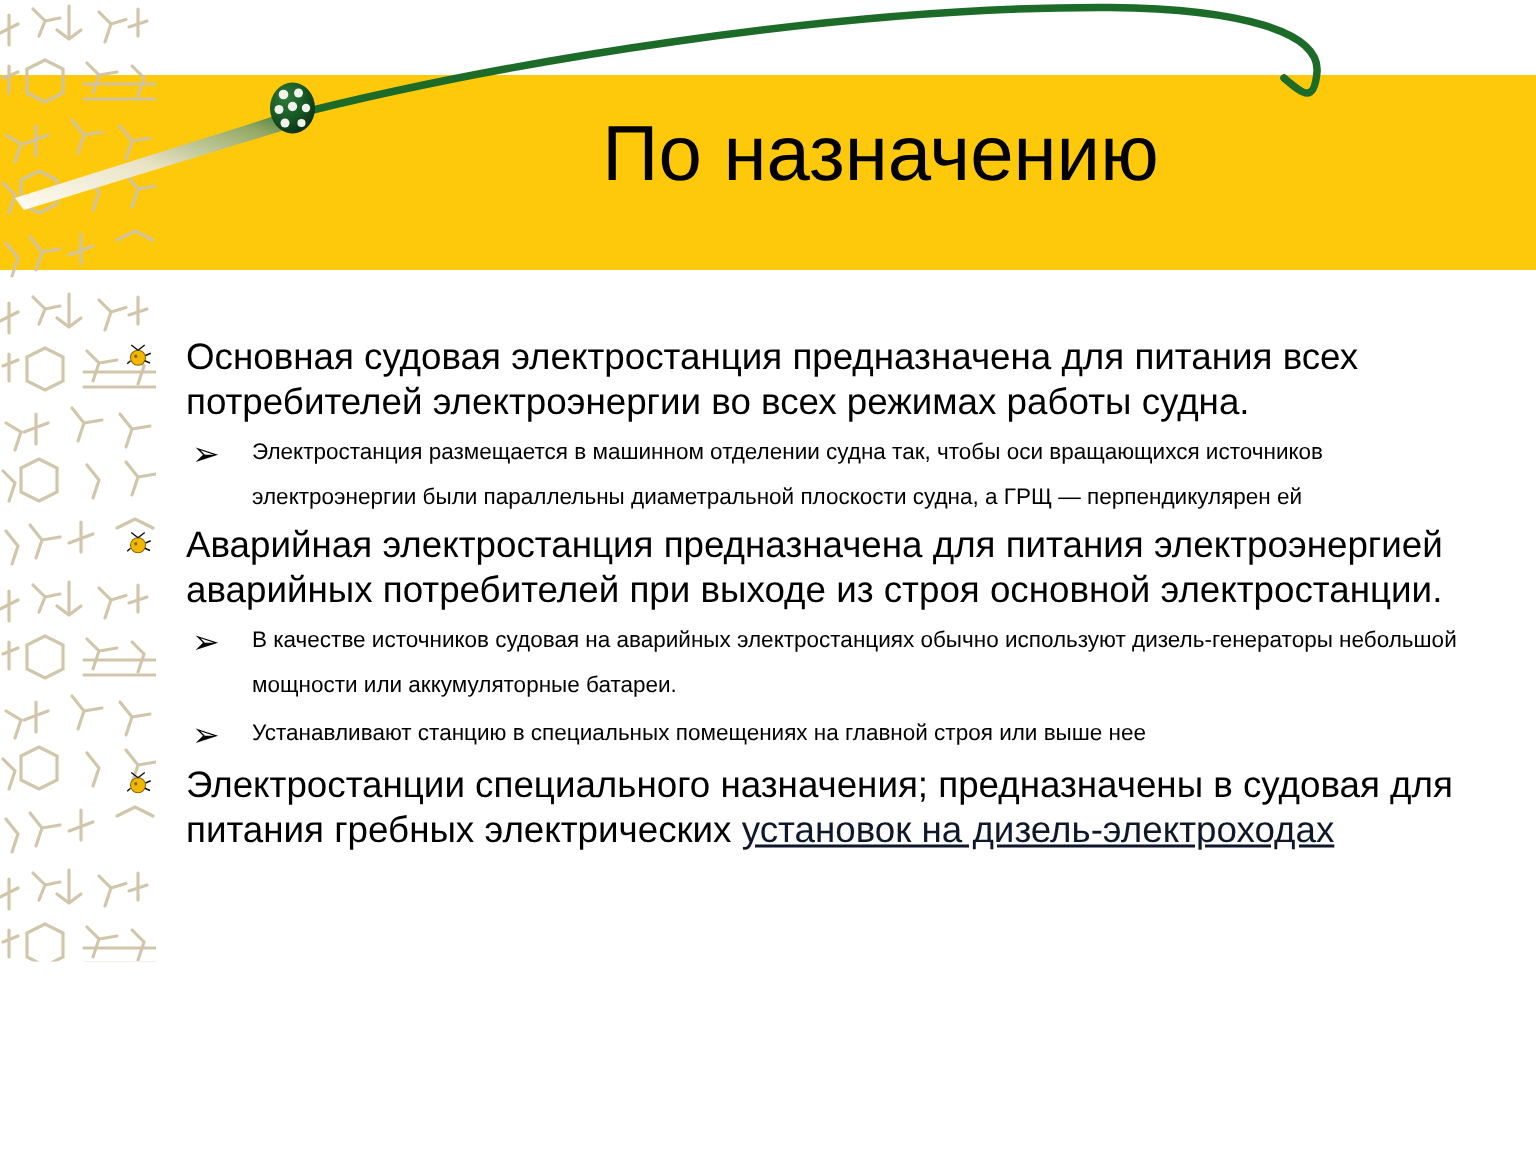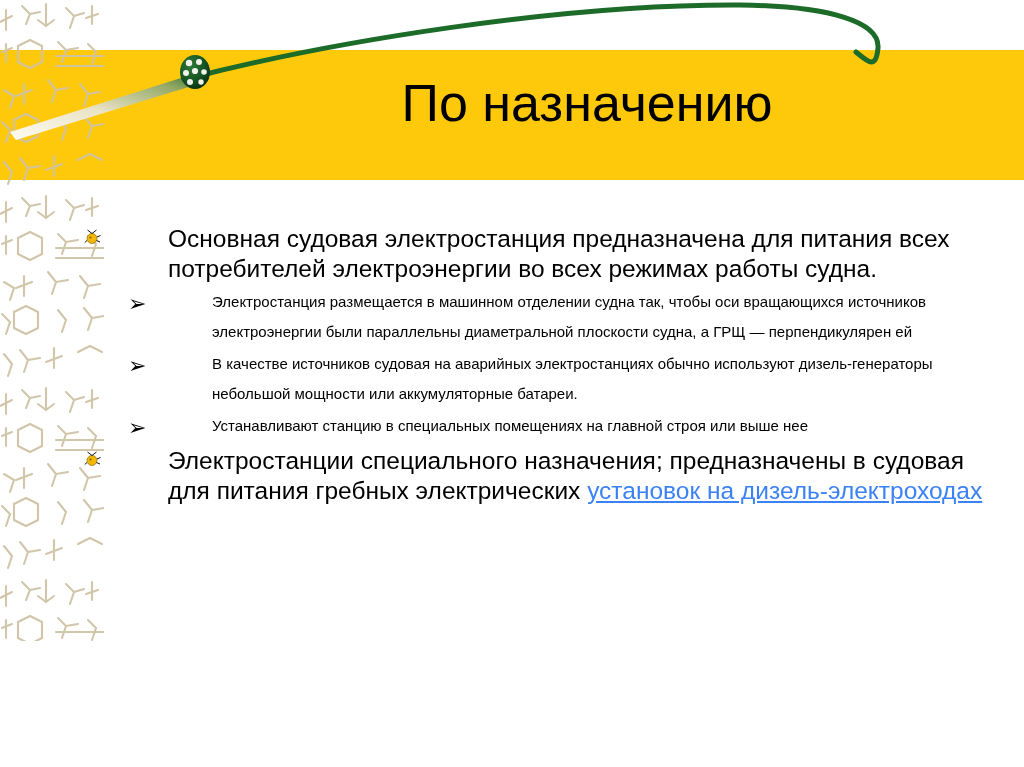"Основная судовая электростанция" .btext { margin-left: 44px -> none }
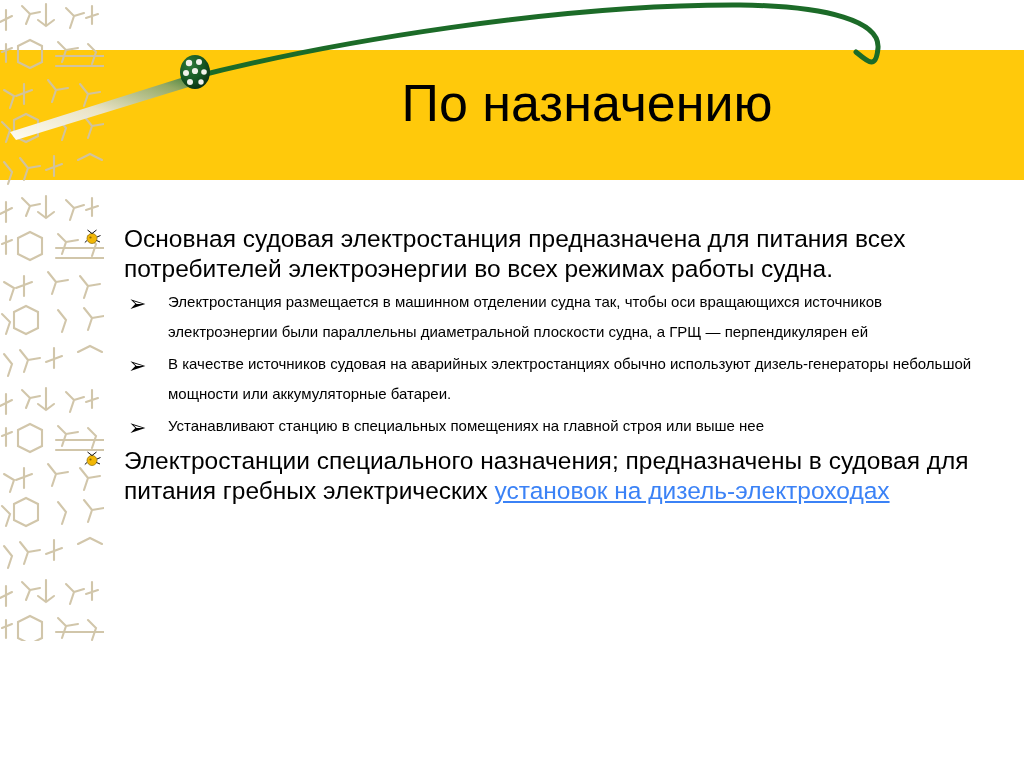"Аварийная электростанция предназначена" div.bullet-row { html: none -> <div> <span> <svg> <circle></circle> <path></path> <circle></circle> </svg> </span> <span>Аварийная электростанция предназначена для питания электроэнергией аварийных потребителей при выходе из строя основной электростанции.</span> </div> }
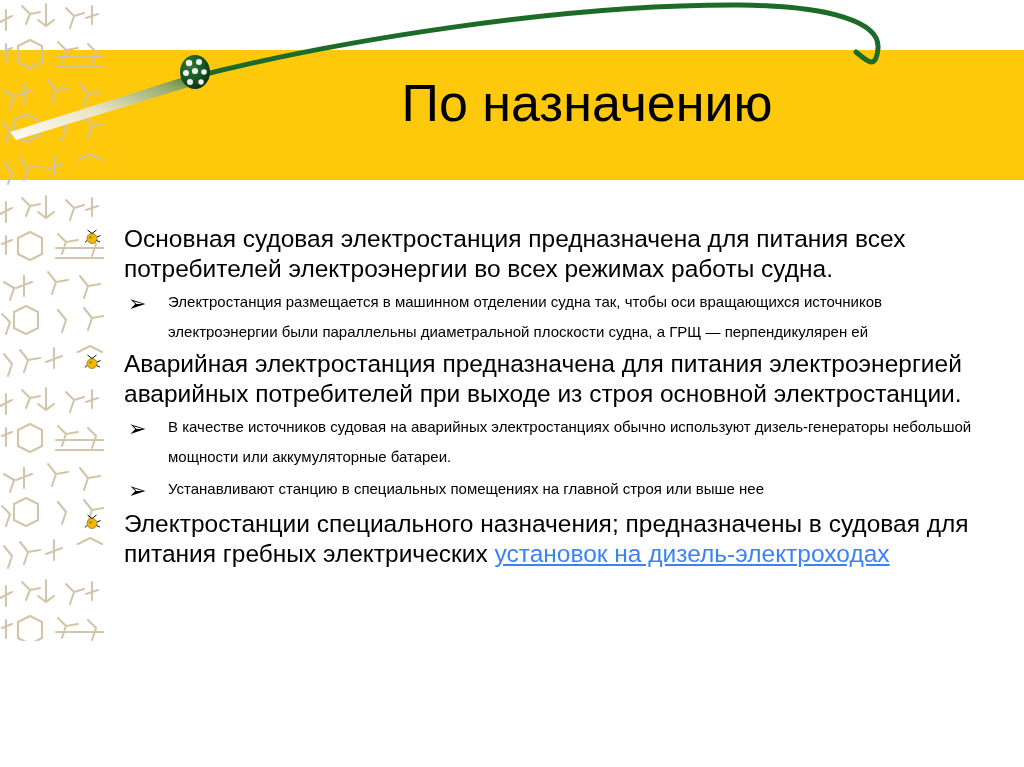"установок на дизель-электроходах" .link { color: #3b82f6 -> #0f172a }
